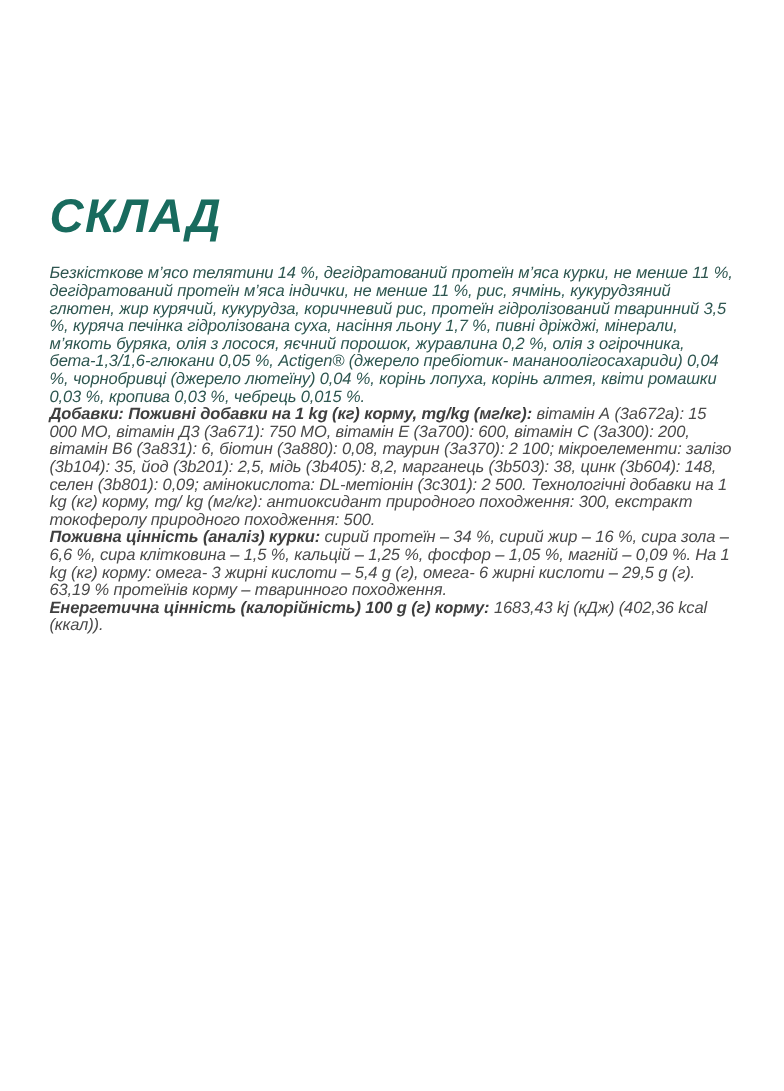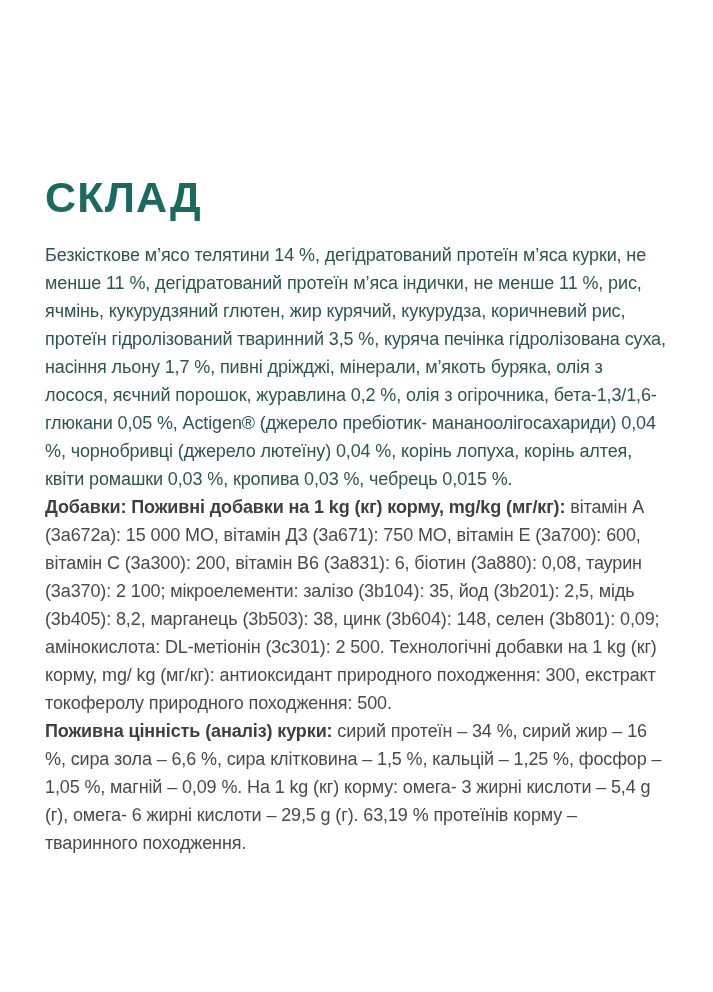"СКЛАД" .page { font-style: none -> italic }
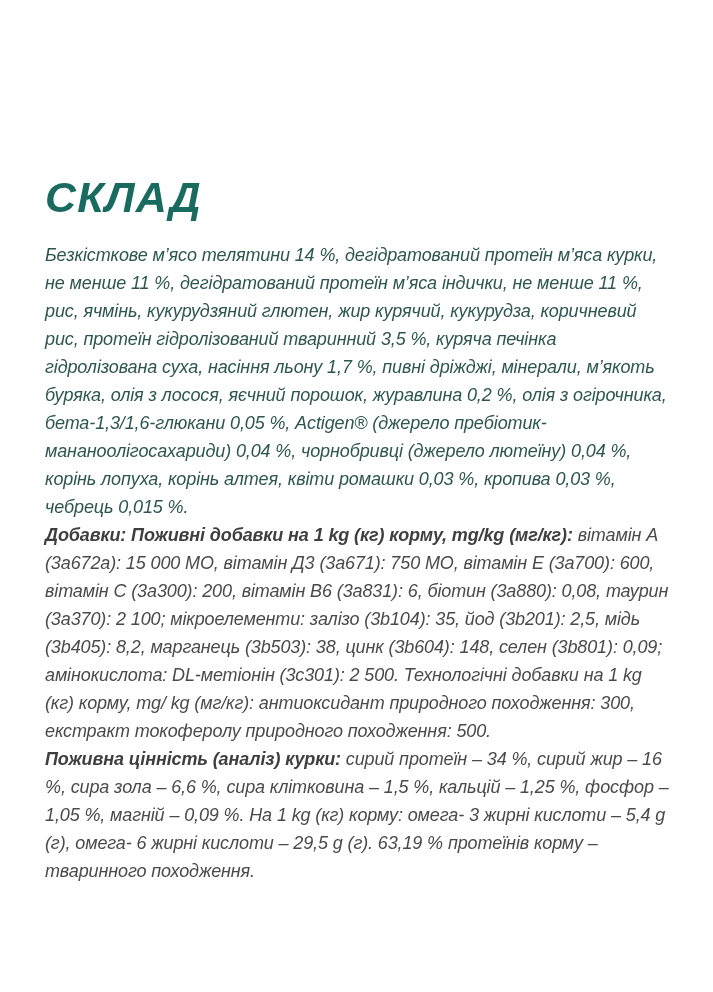"Безкісткове м’ясо телятини 14 %," .body-block { font-size: 18px -> 15px; line-height: 28px -> 16px }
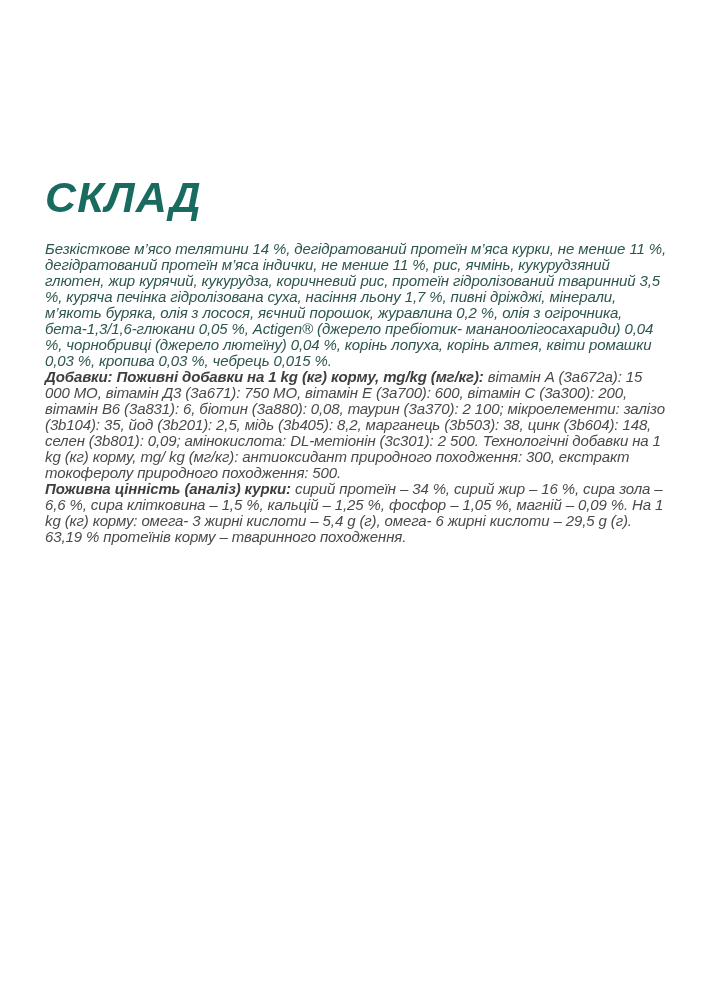"Енергетична цінність (калорійність) 100" p.body-block { html: none -> <p><span>Енергетична цінність (калорійність) 100 g (г) корму:</span><span> 1683,43 kj (кДж) (402,36 kcal (ккал)).</span></p> }
